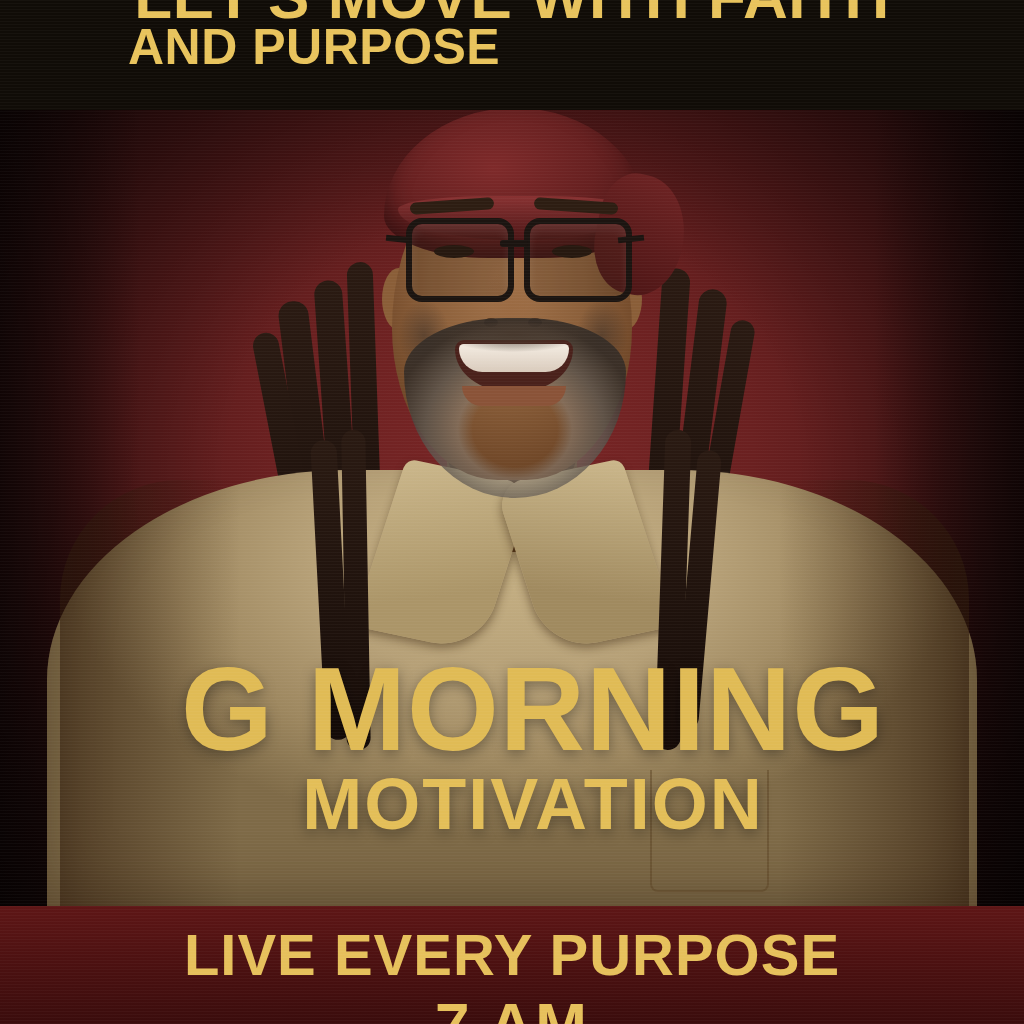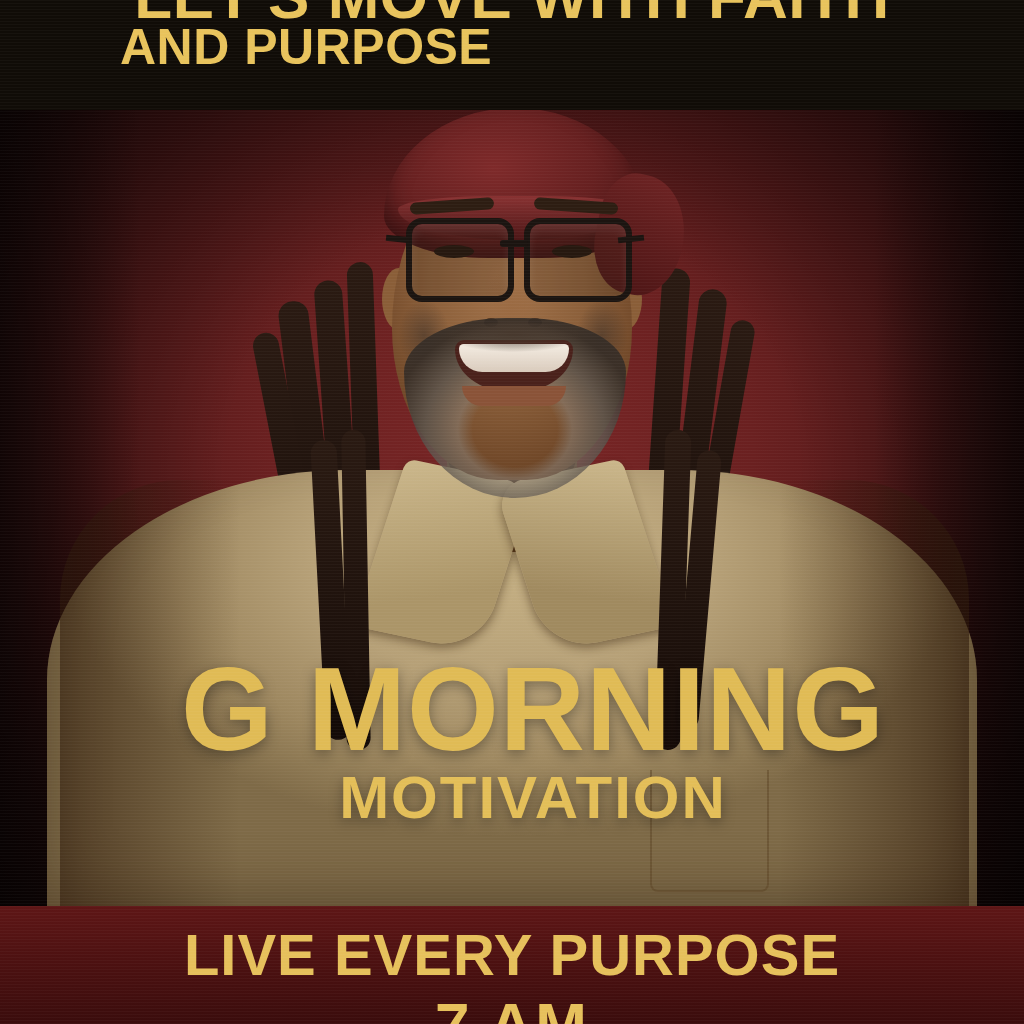"AND PURPOSE" .top-banner .line2 { left: 120px -> 128px }
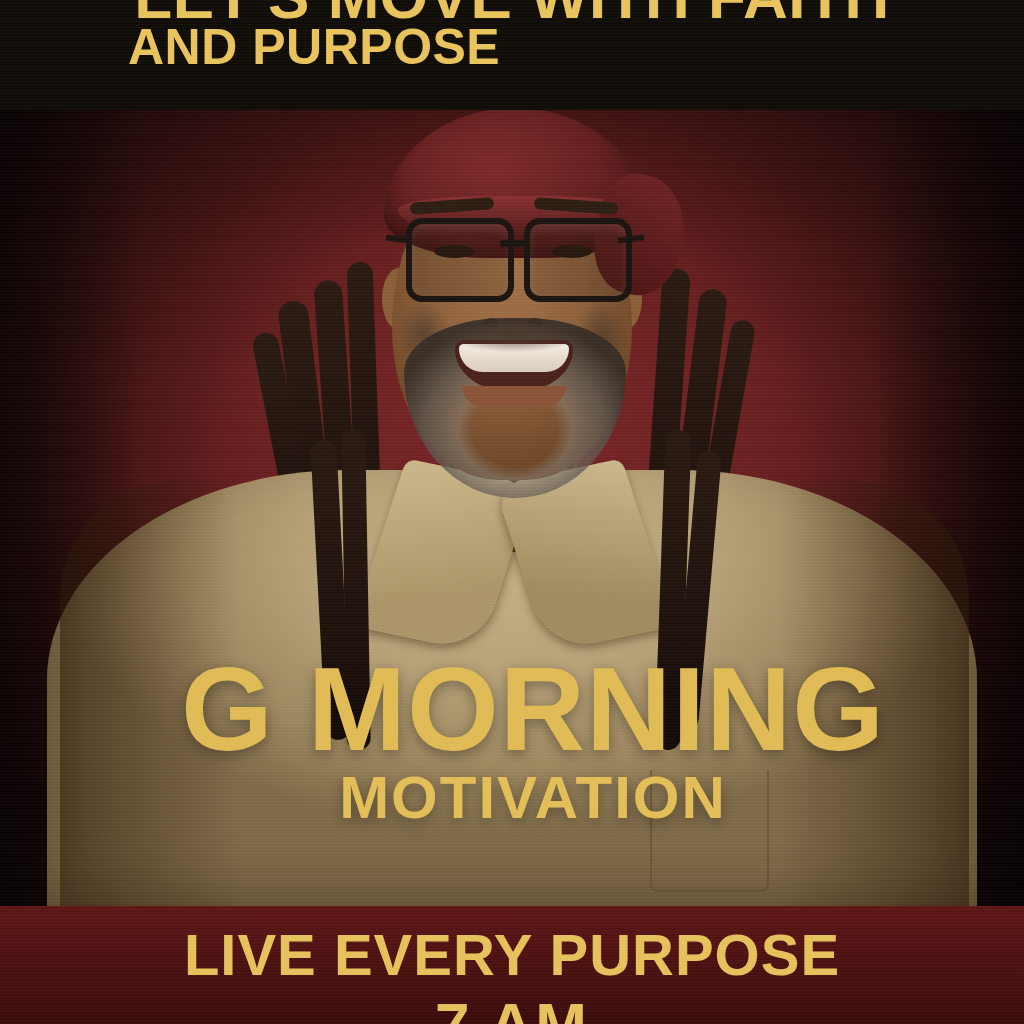"MOTIVATION" .title-line2 { font-size: 60px -> 72px }
